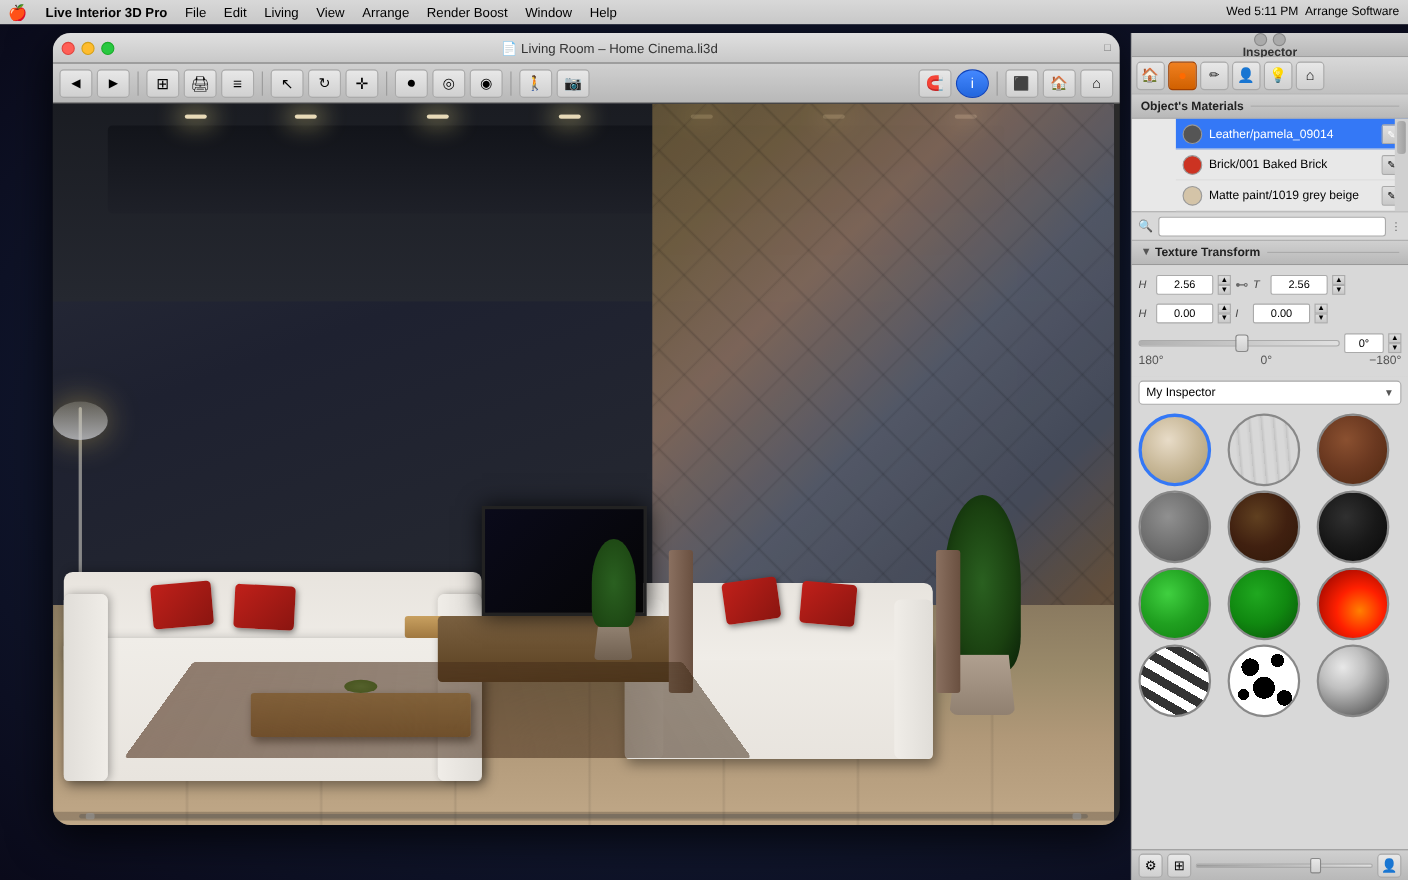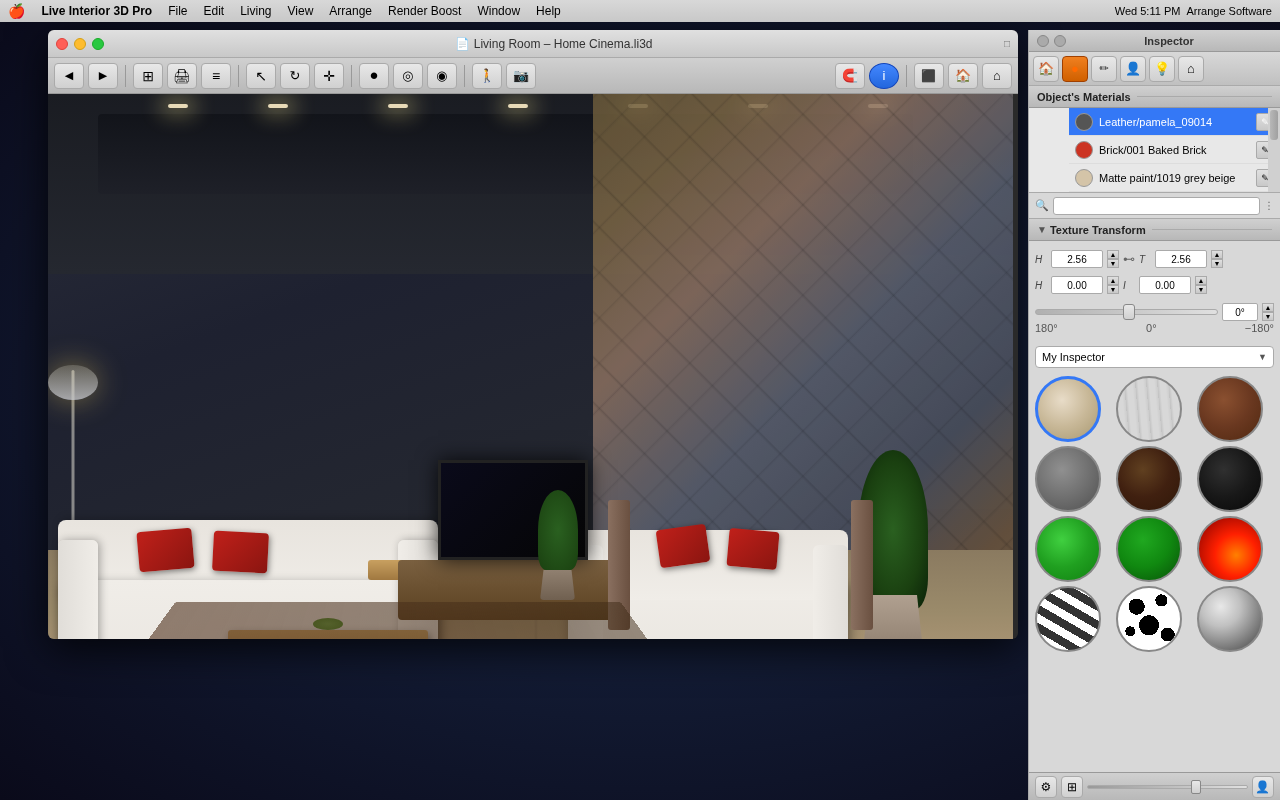"📄 Living Room – Home" .main-window { border-radius: 6px -> 16px; height: 609px -> 720px }
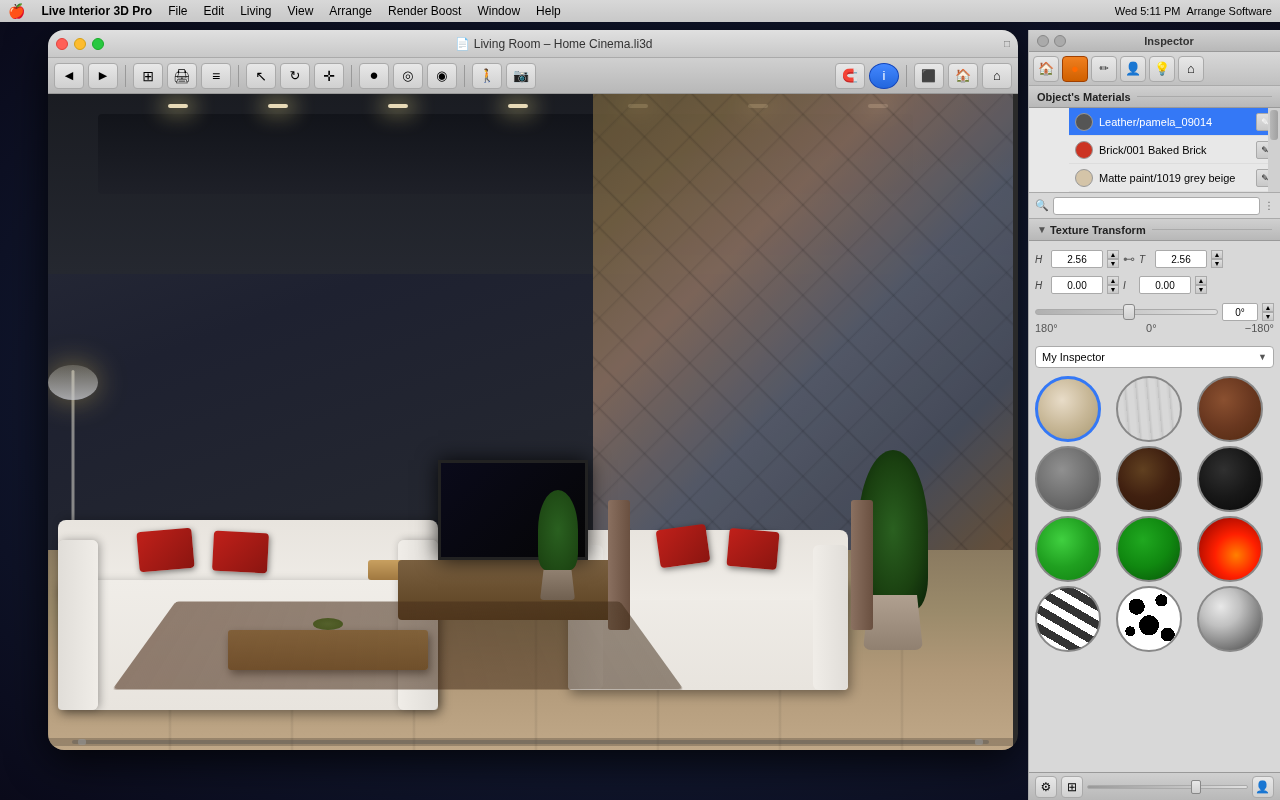"Inspector" .inspector-titlebar { flex-direction: none -> column }
